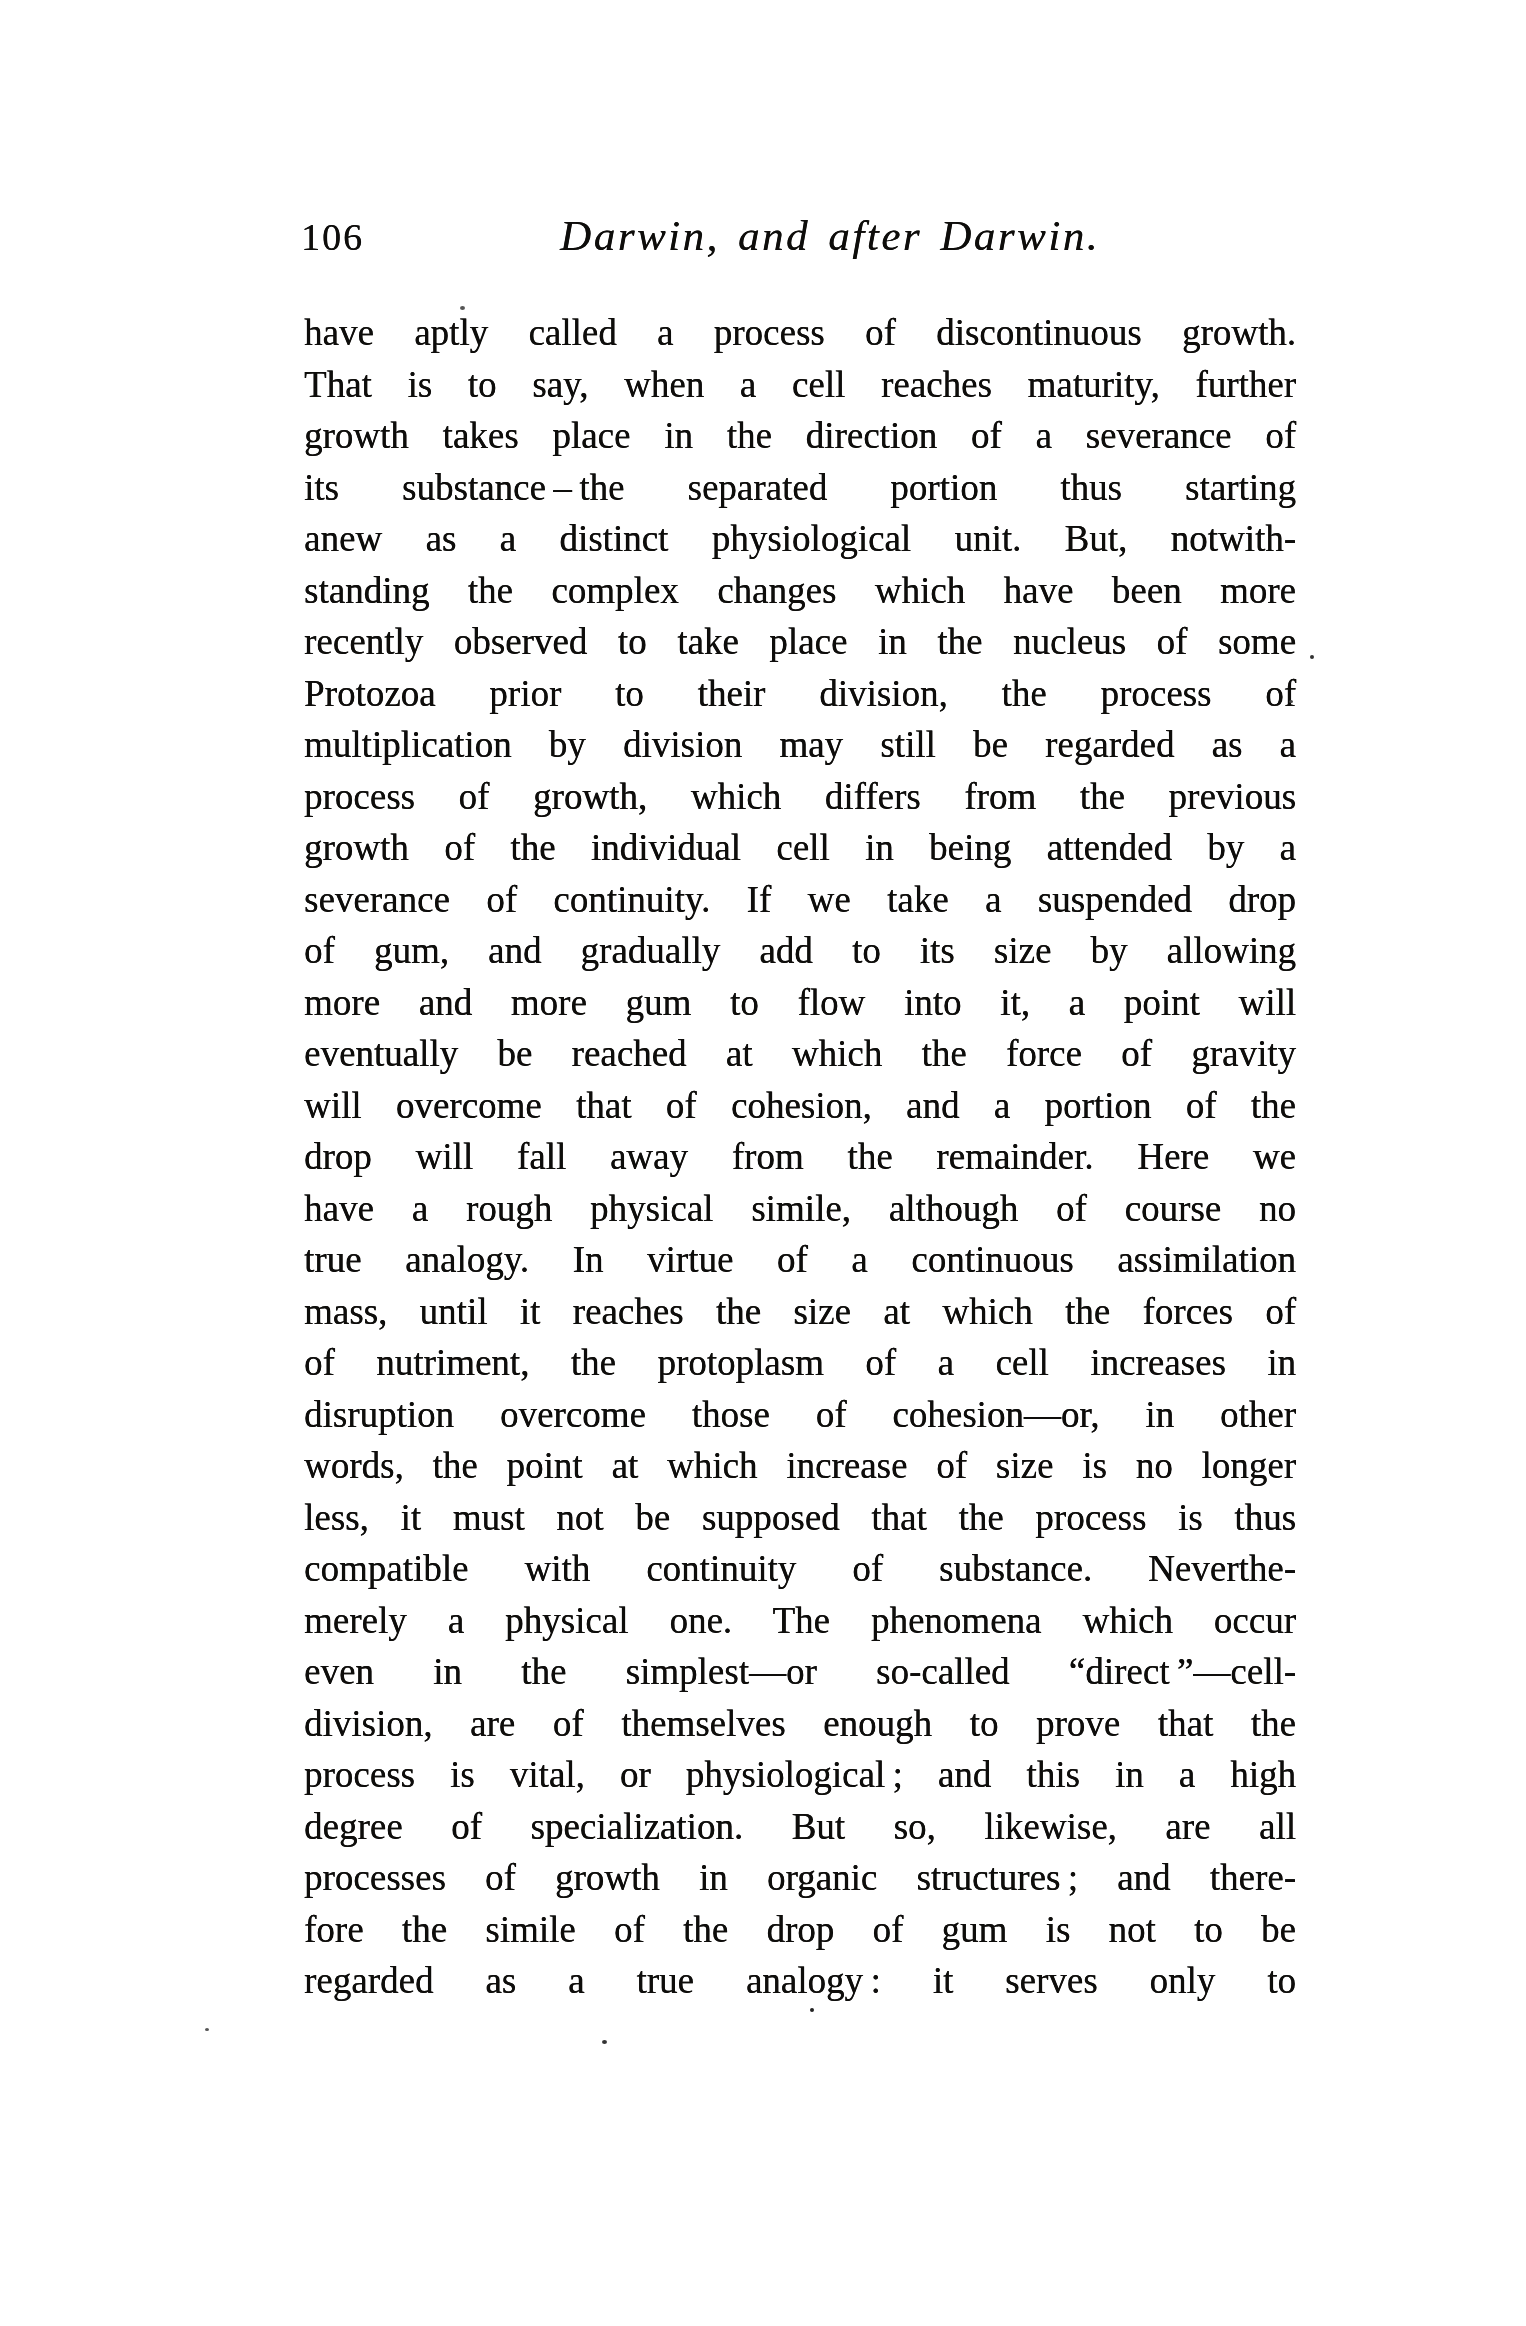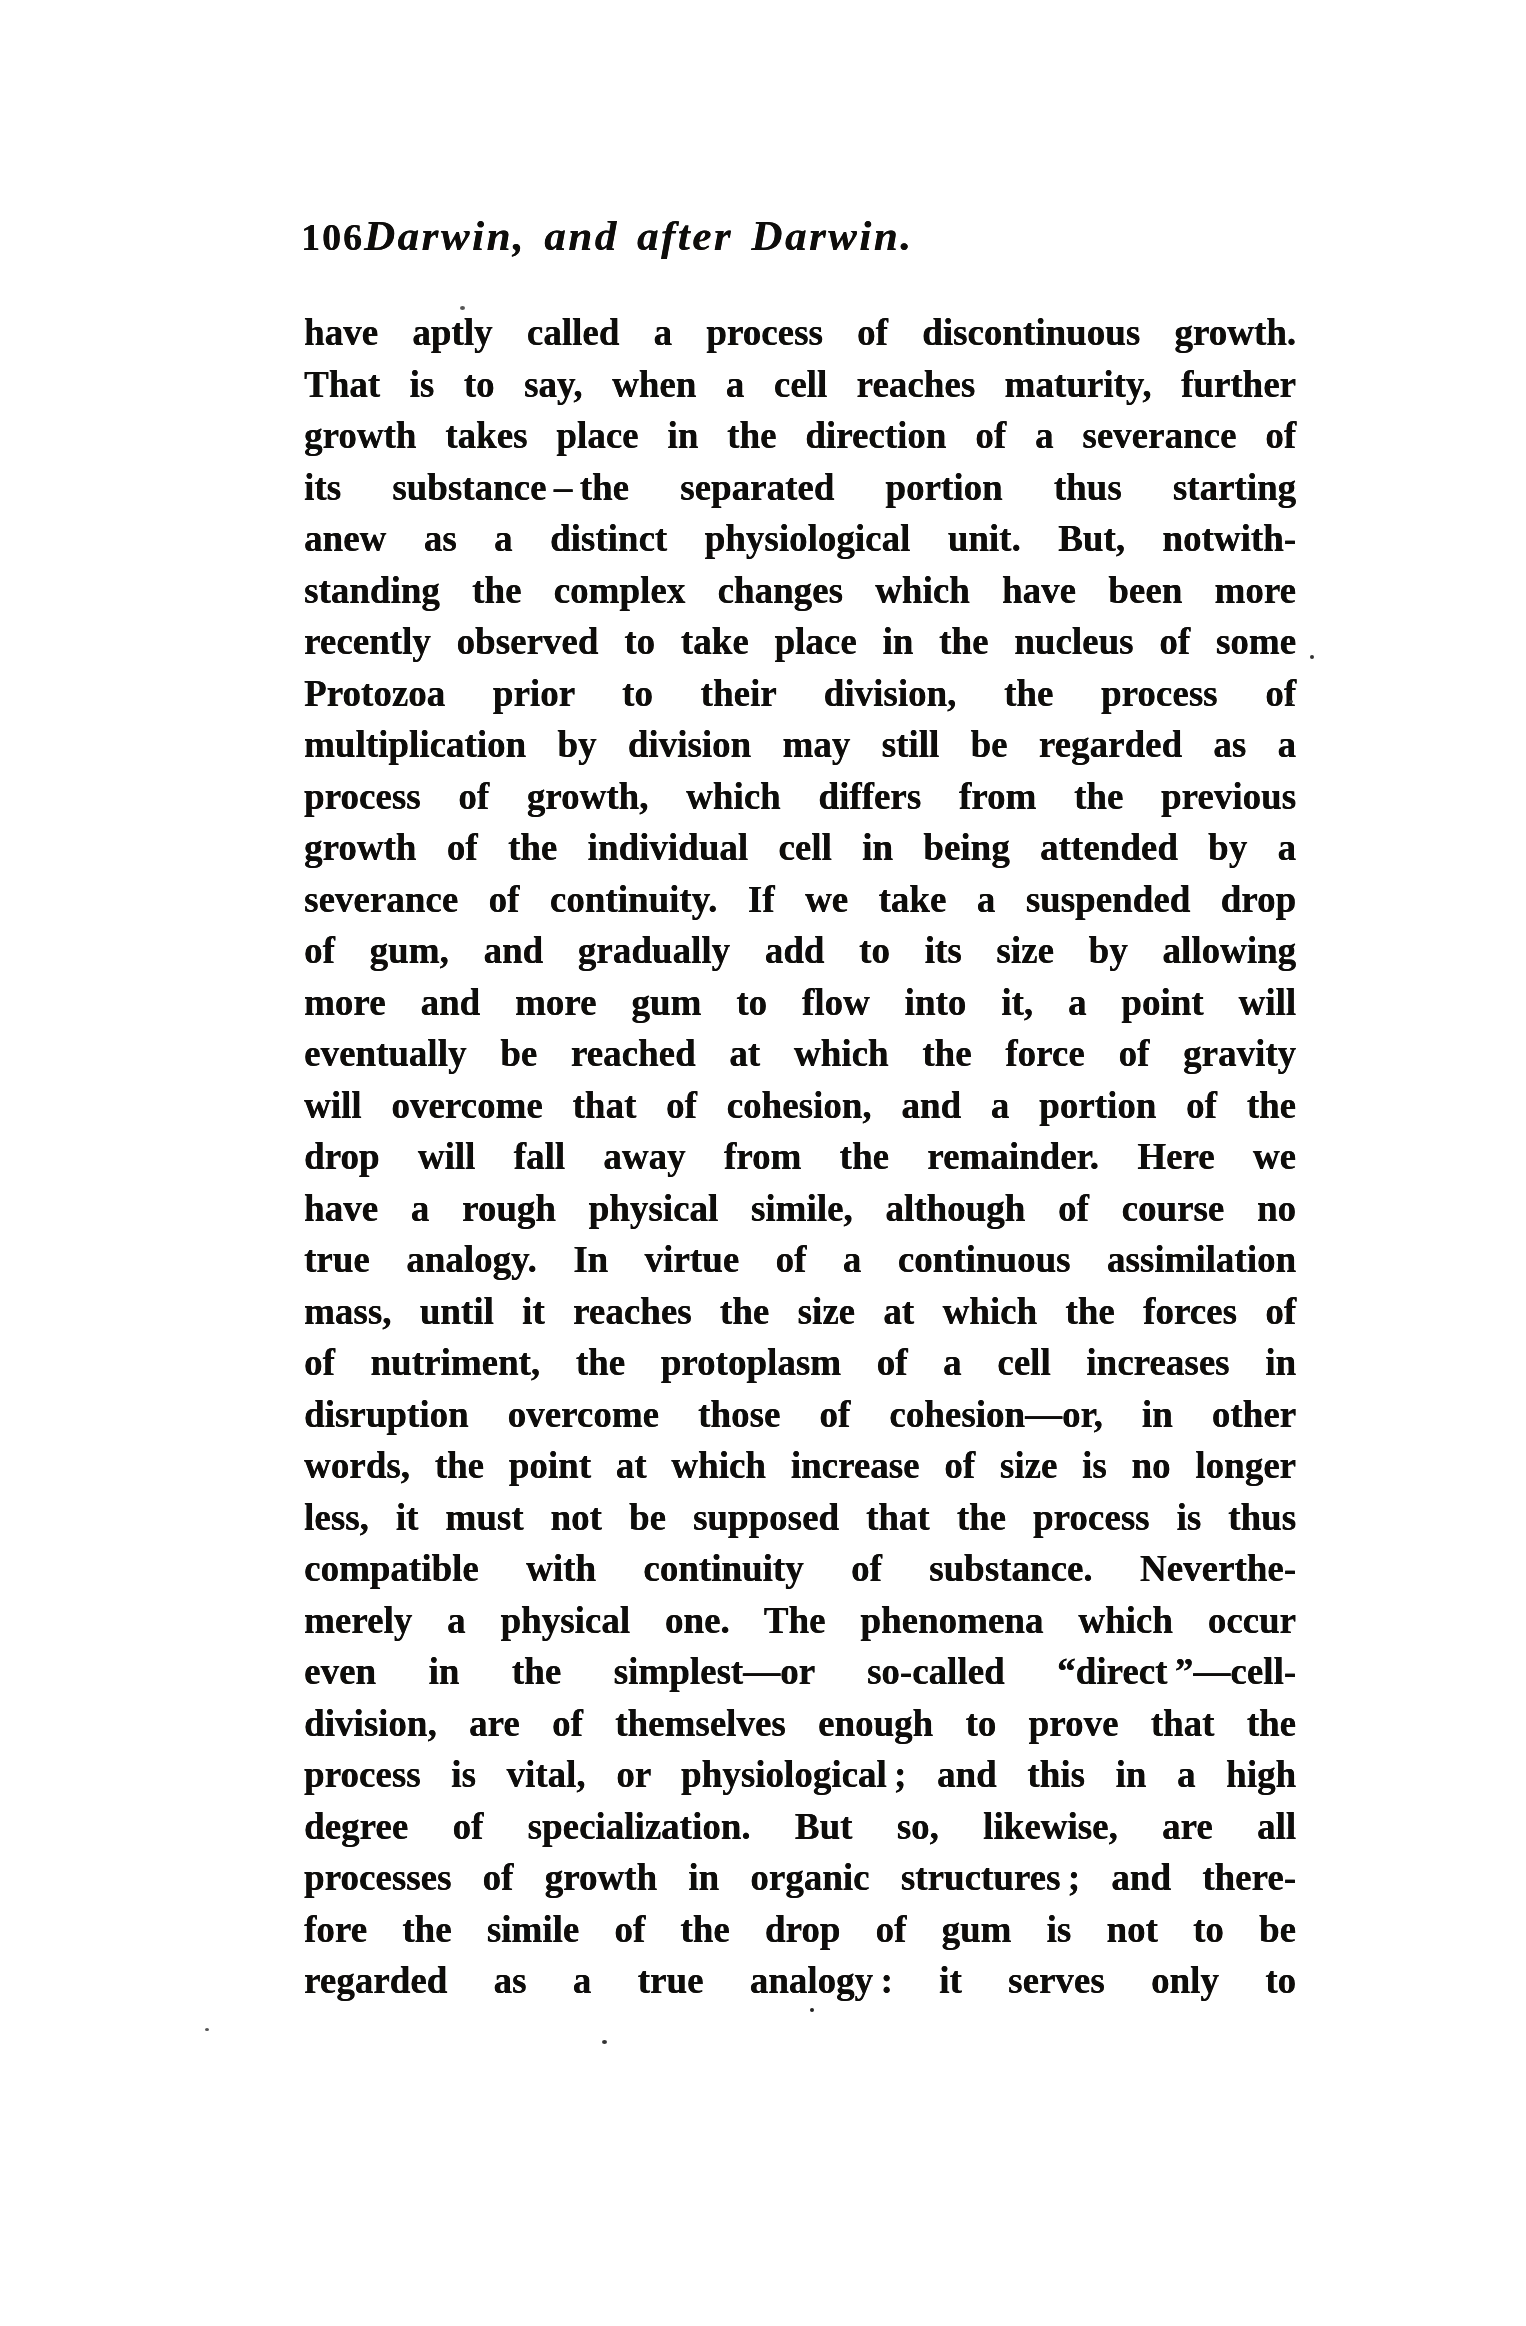"106" .page { font-weight: bold -> none }
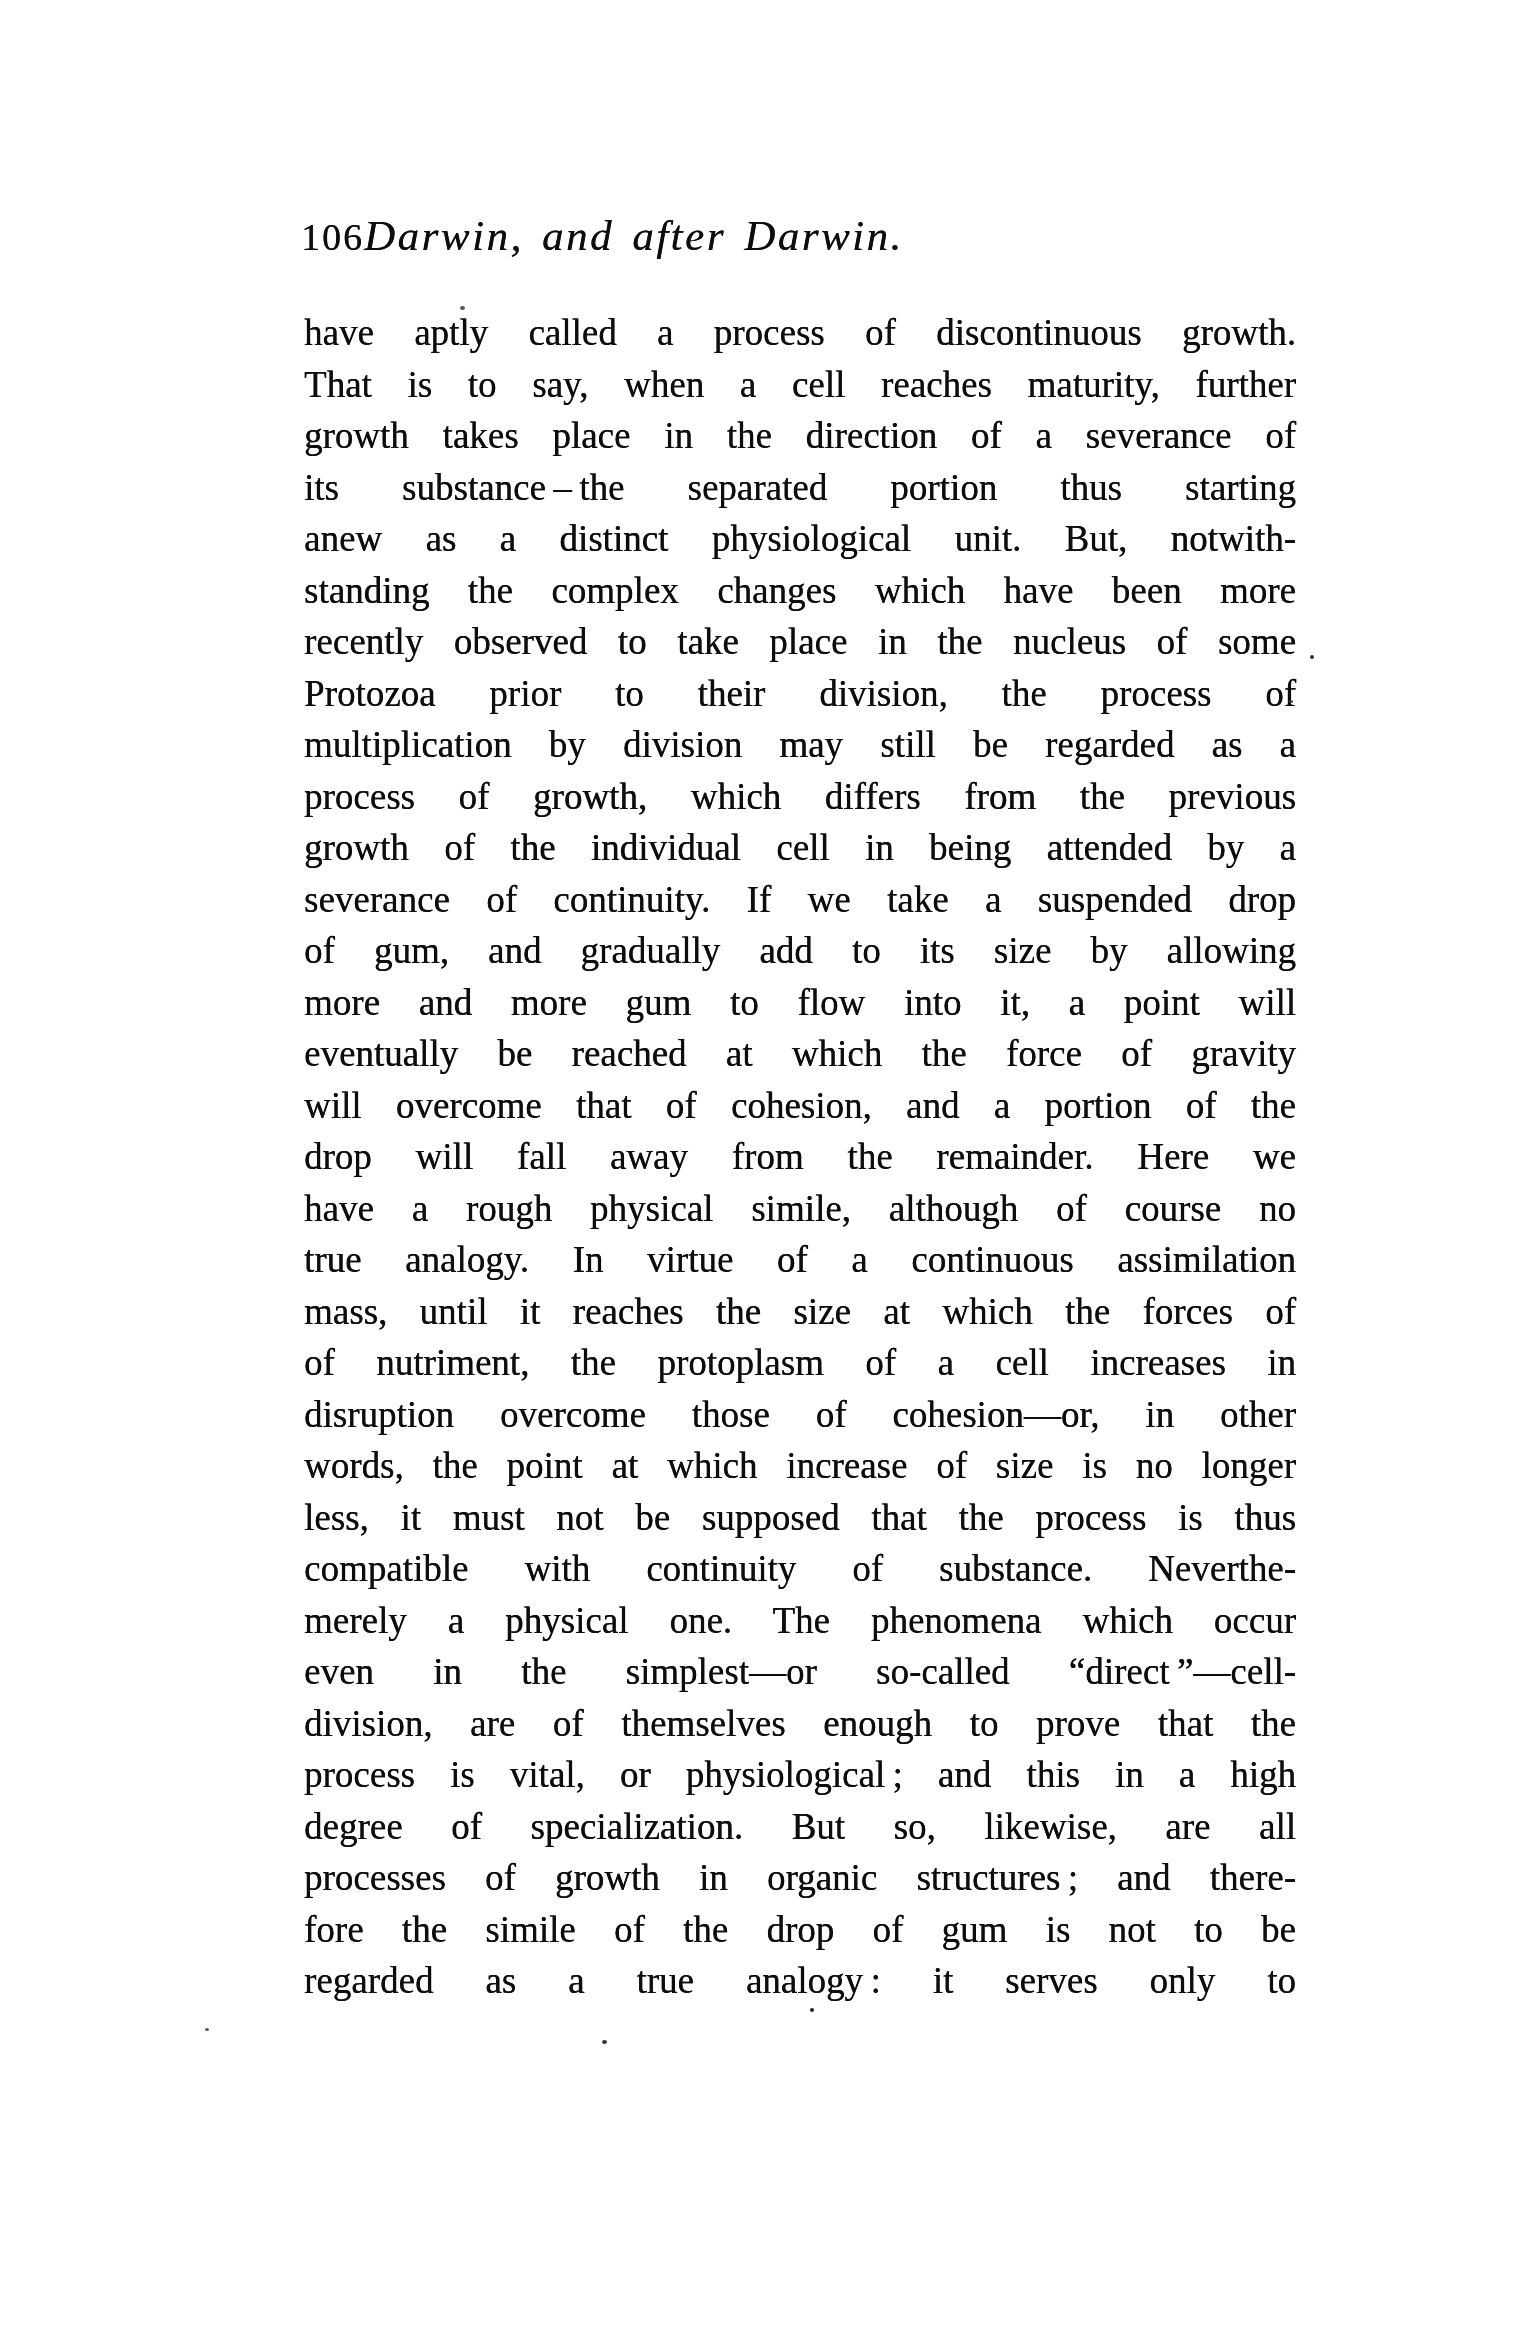"Darwin, and after Darwin." .running-title { text-align: left -> center }
